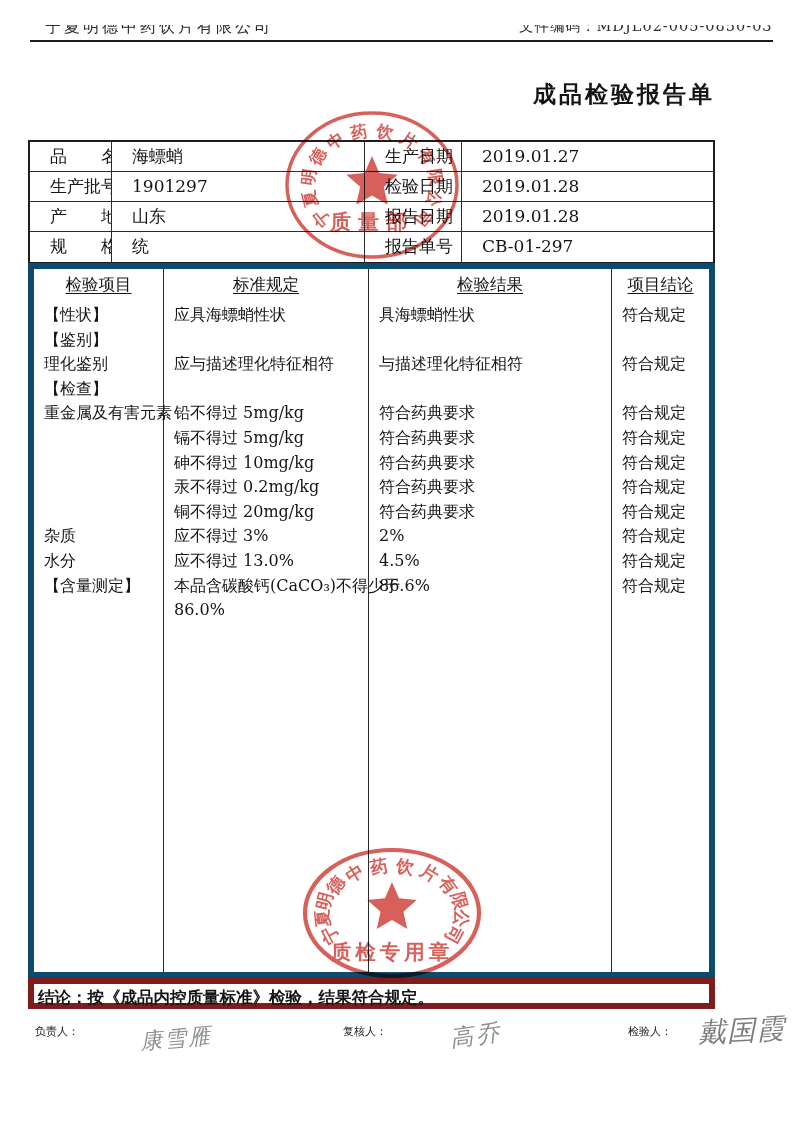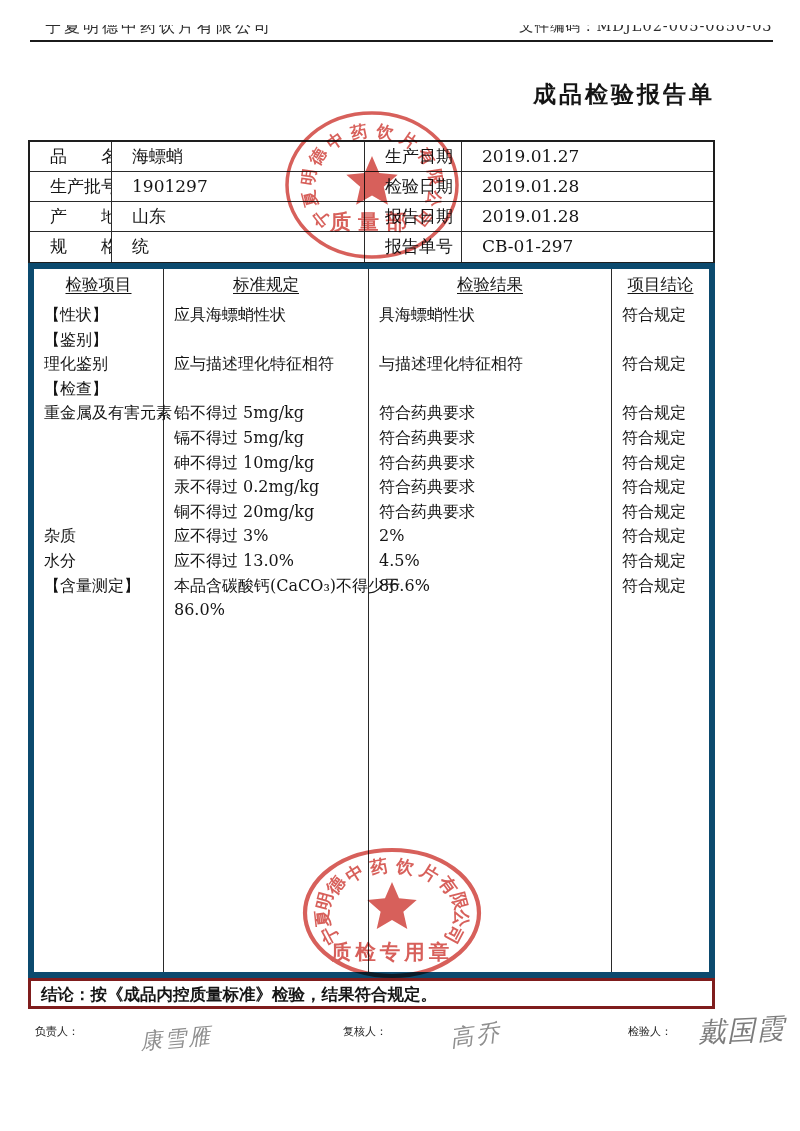"结论：按《成品内控质量标准》检验，结果符合规定。" .conclusion-box { border: 3px solid #7f1d1d -> 6px solid #7f1d1d; padding-left: 10px -> 4px }
